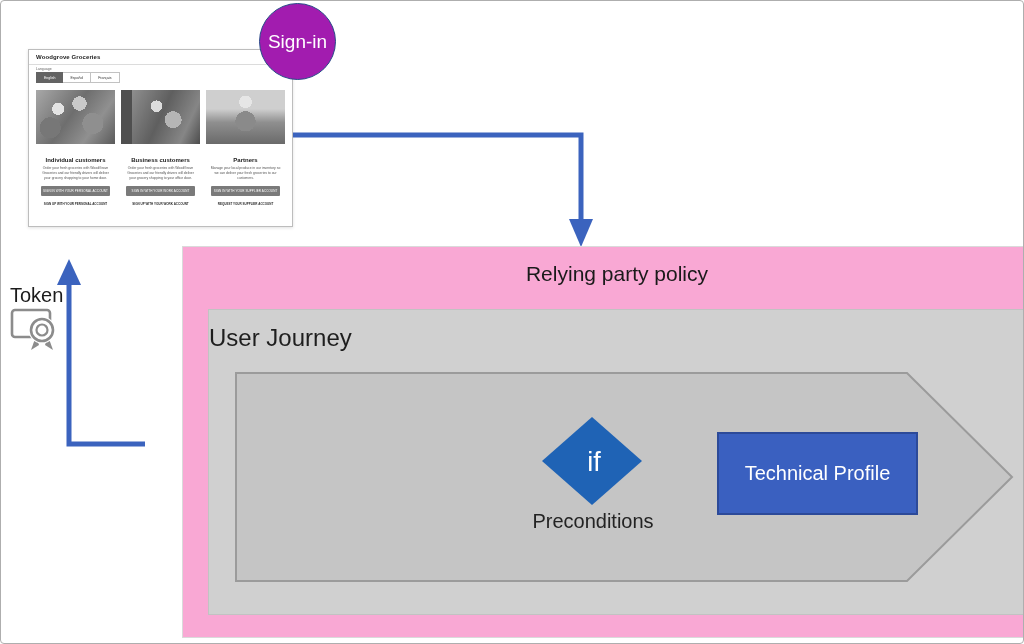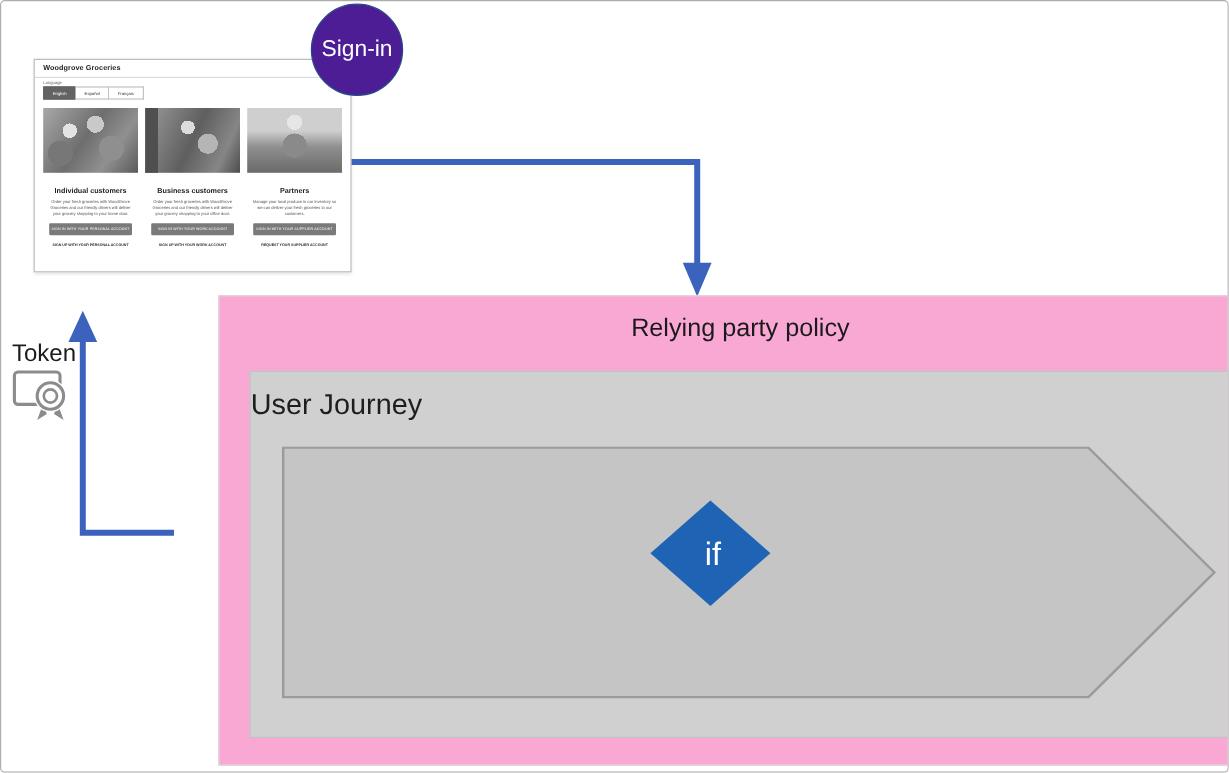"Sign-in" .signin { background: #4c1d95 -> #a21caf }
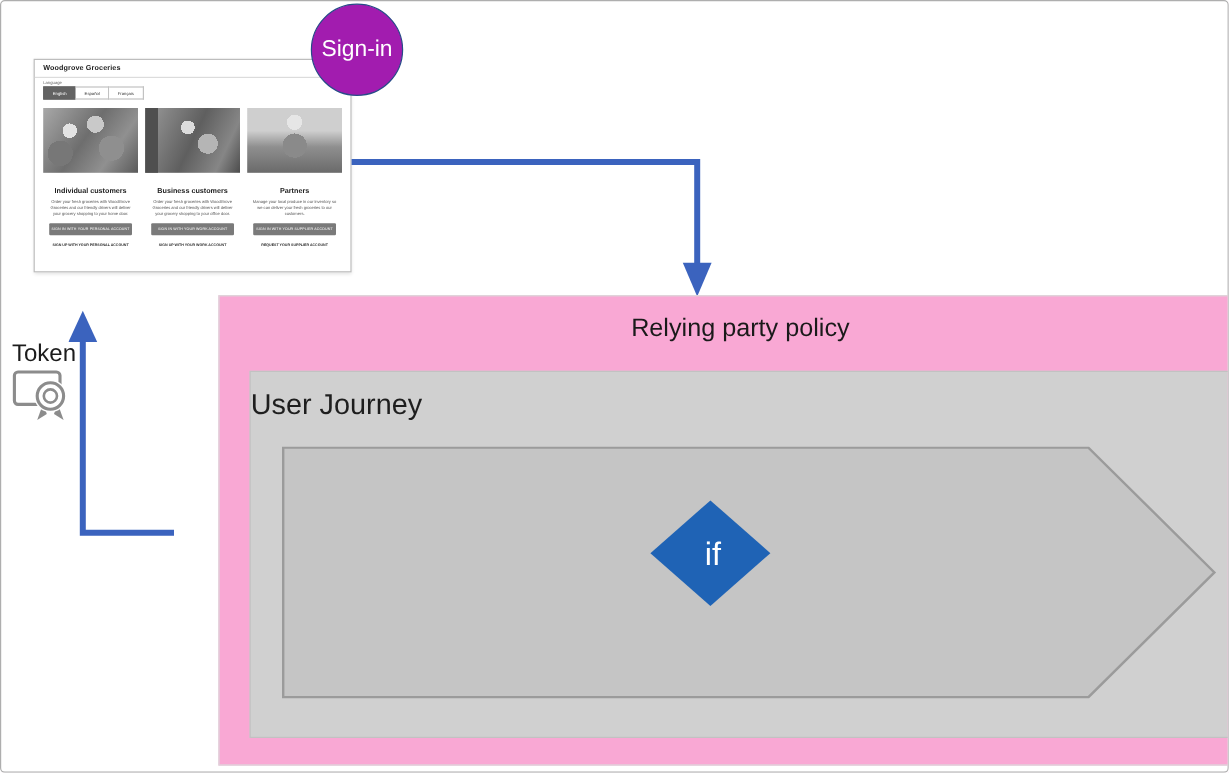"Technical Profile" div.tech-profile { html: none -> <div> <span>Technical Profile</span> </div> }
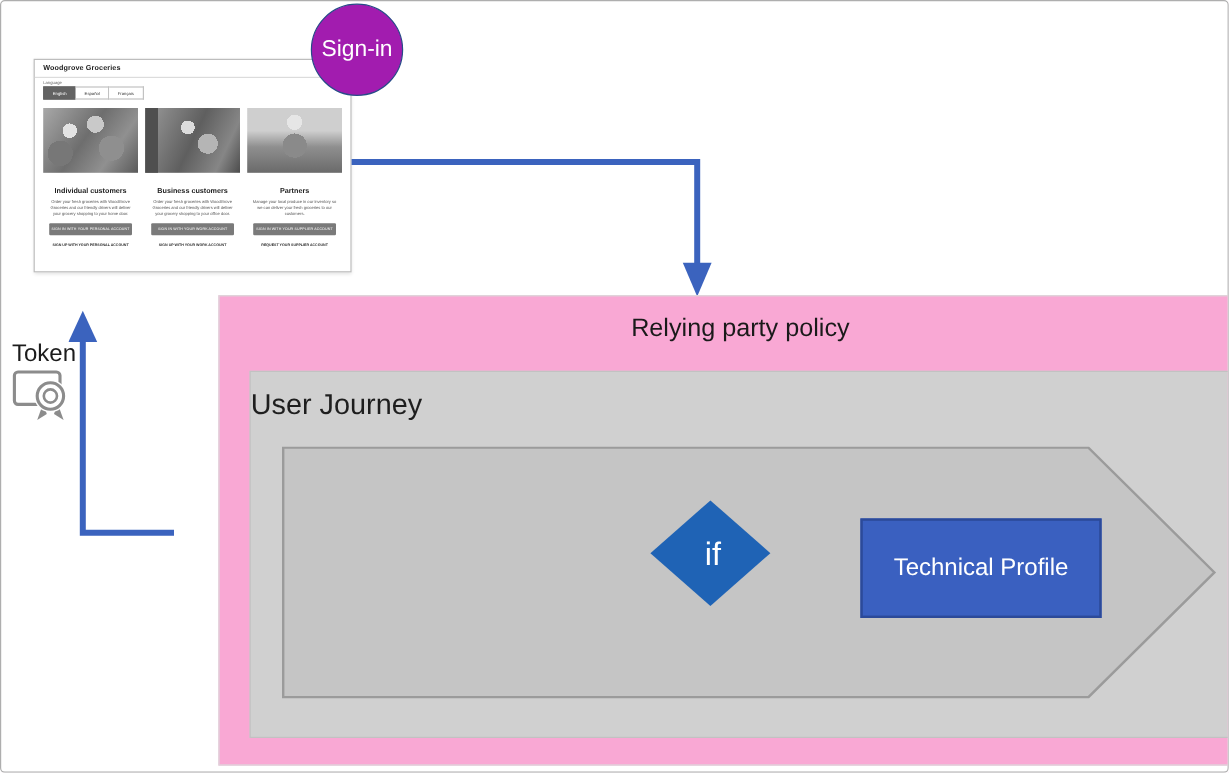"Preconditions" div.precond-label { html: none -> <div>Preconditions</div> }
